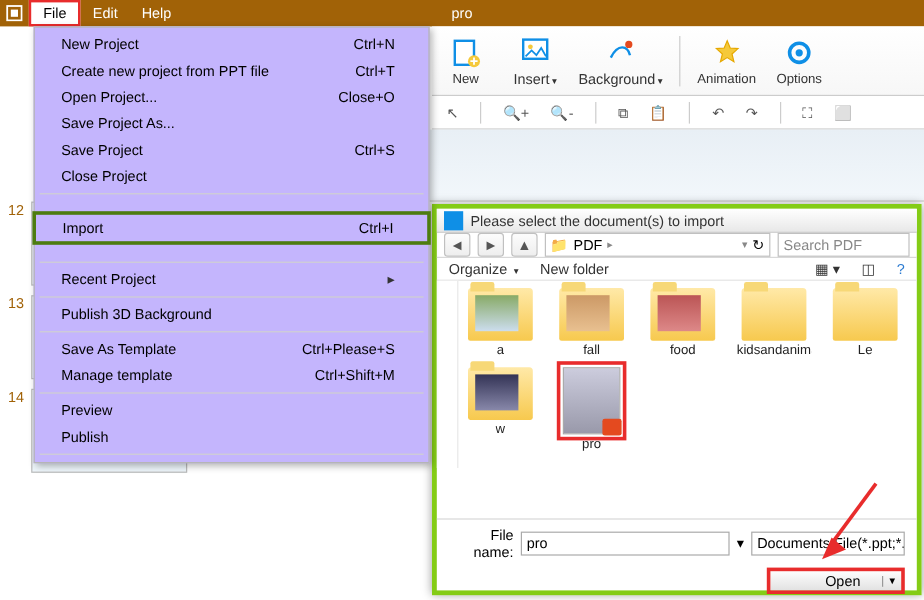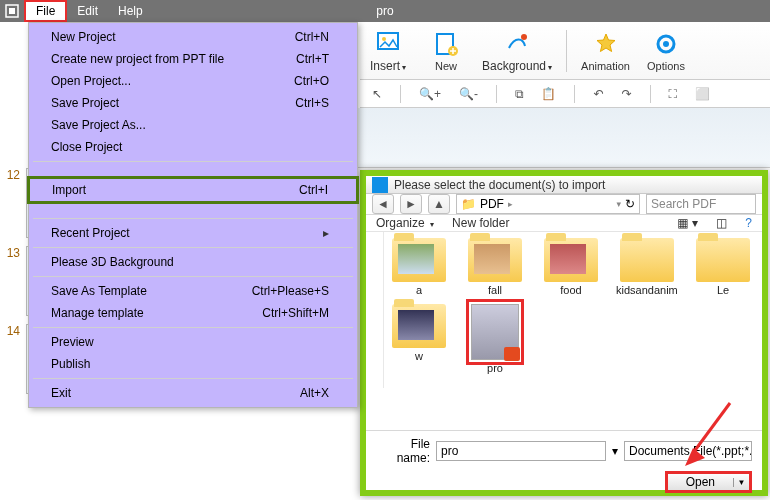"File" .menubar { background: #737373 -> #a16207 }
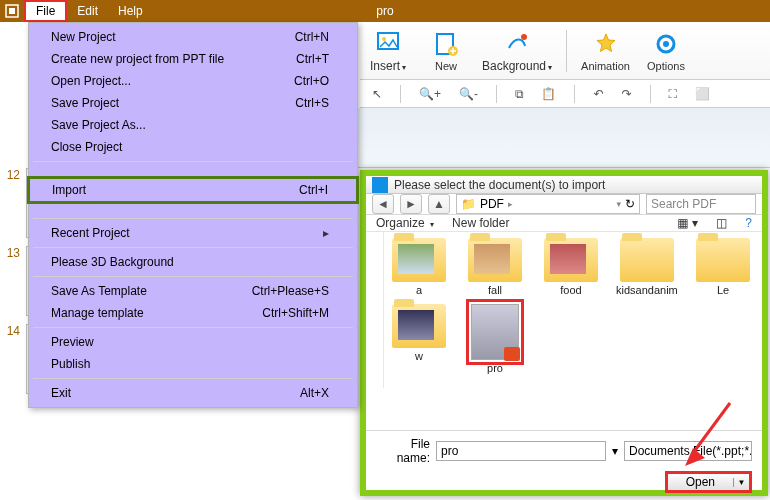"Insert ▾" div.tb-btn { order: before "New" -> after "New" }
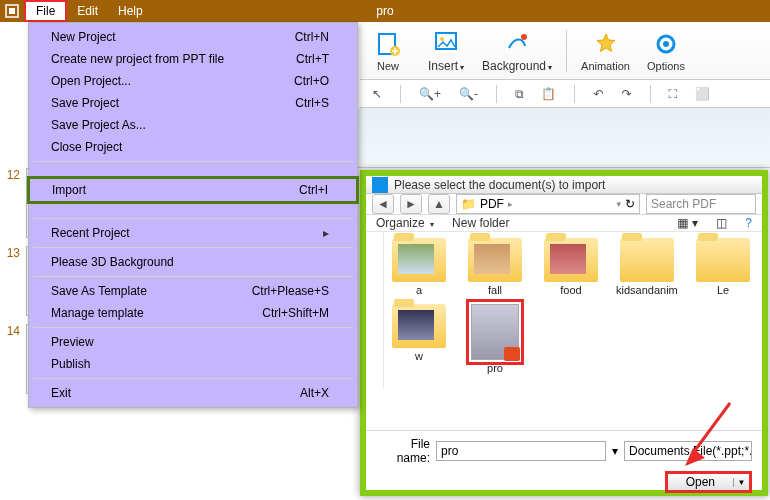"Ctrl+O" span { text: Ctrl+O -> Close+O }
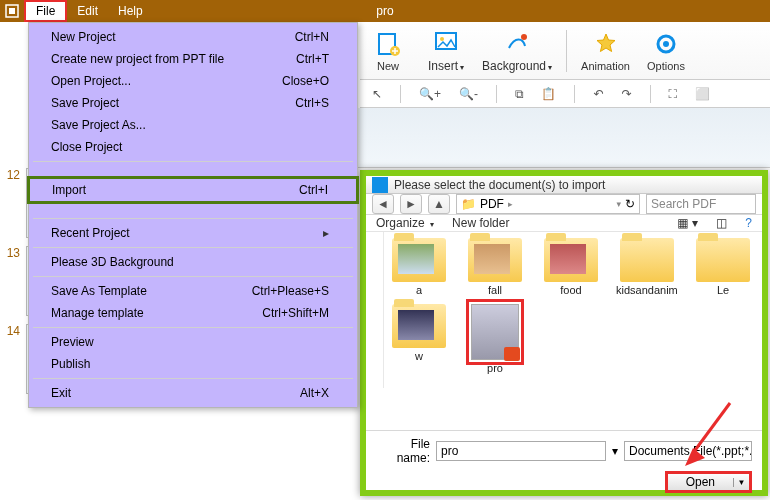"Save Project" div.fm-row { order: before "Save Project As..." -> after "Save Project As..." }
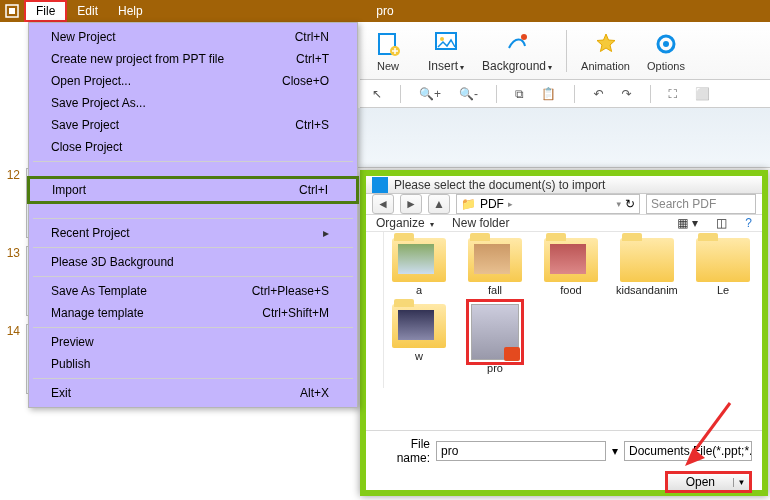"Please select the document(s) to" .dialog { border: 6px solid #84cc16 -> 4px solid #84cc16 }
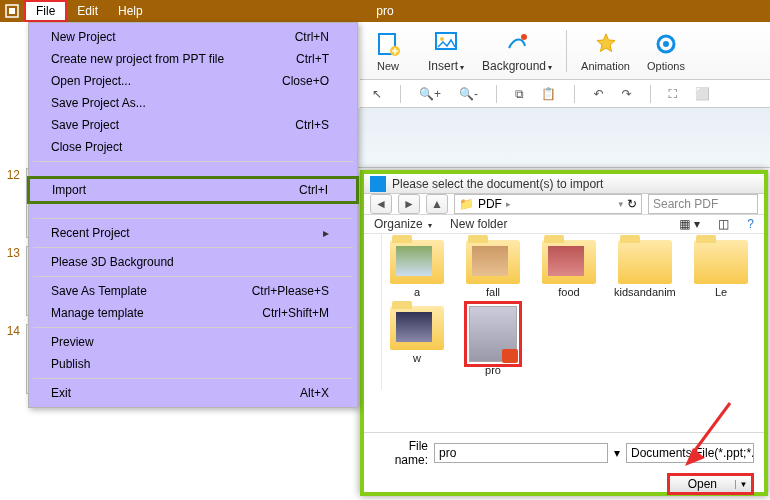"Please 3D Background" span { text: Please -> Publish }
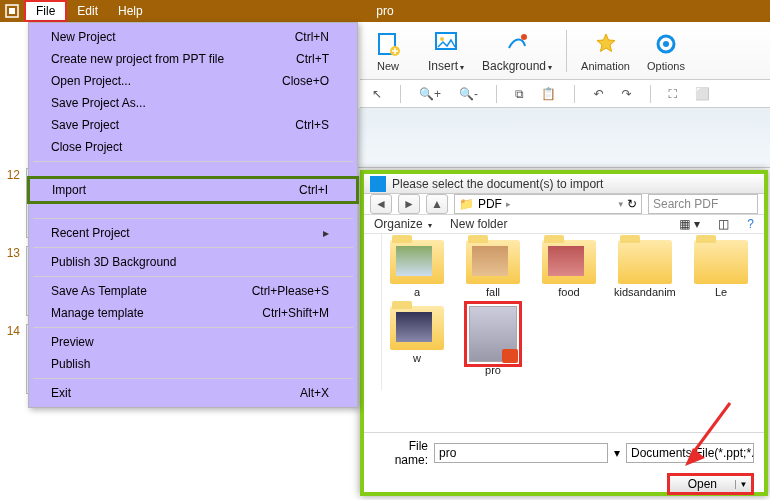"Exit" div.fm-row { html: <div> <span>Exit</span> <span>Alt+X</span> </div> -> none }
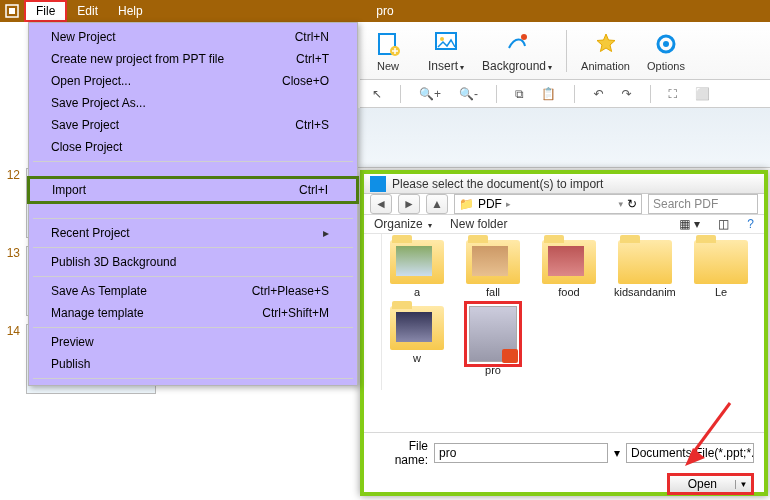"Open" .win-btn { padding-left: none -> 28px }
